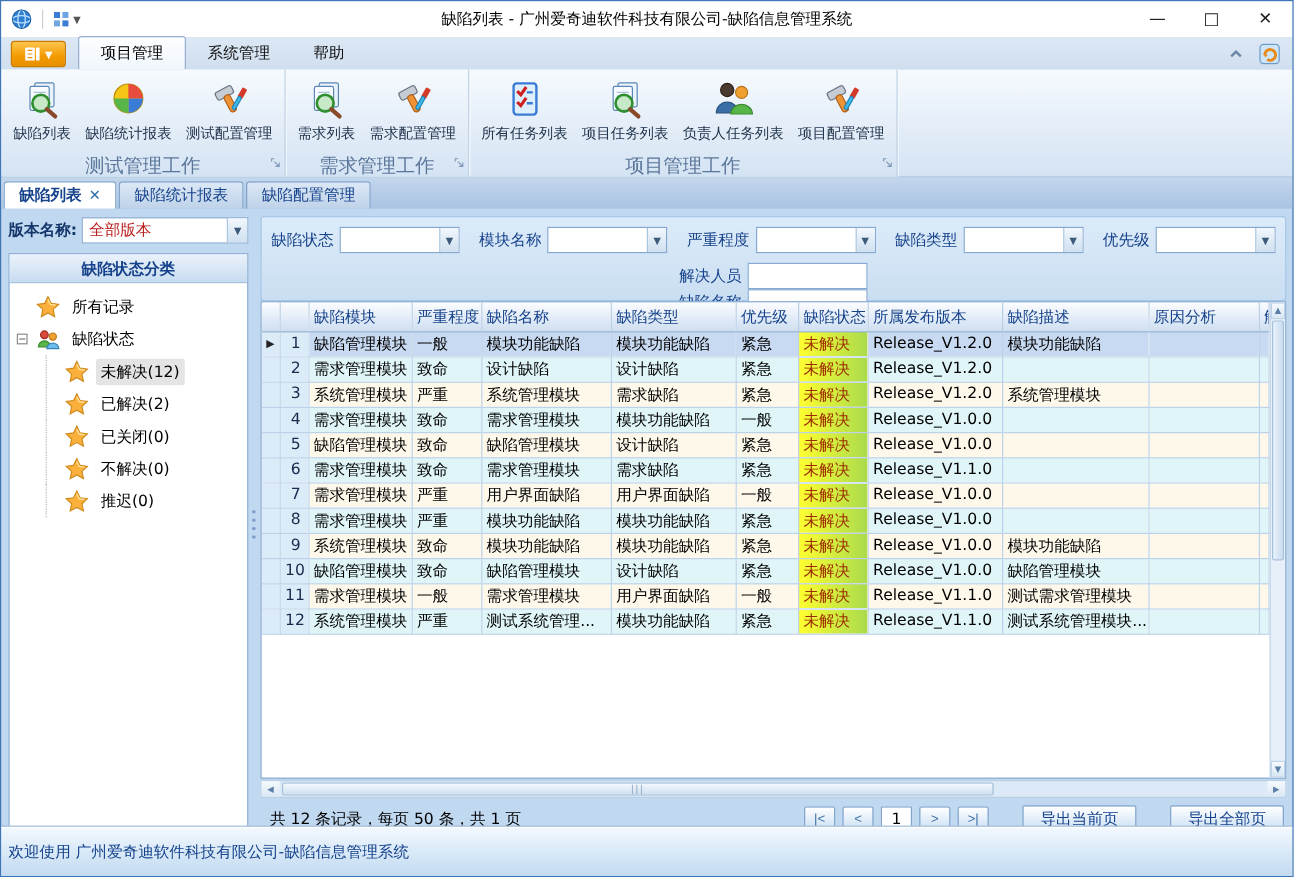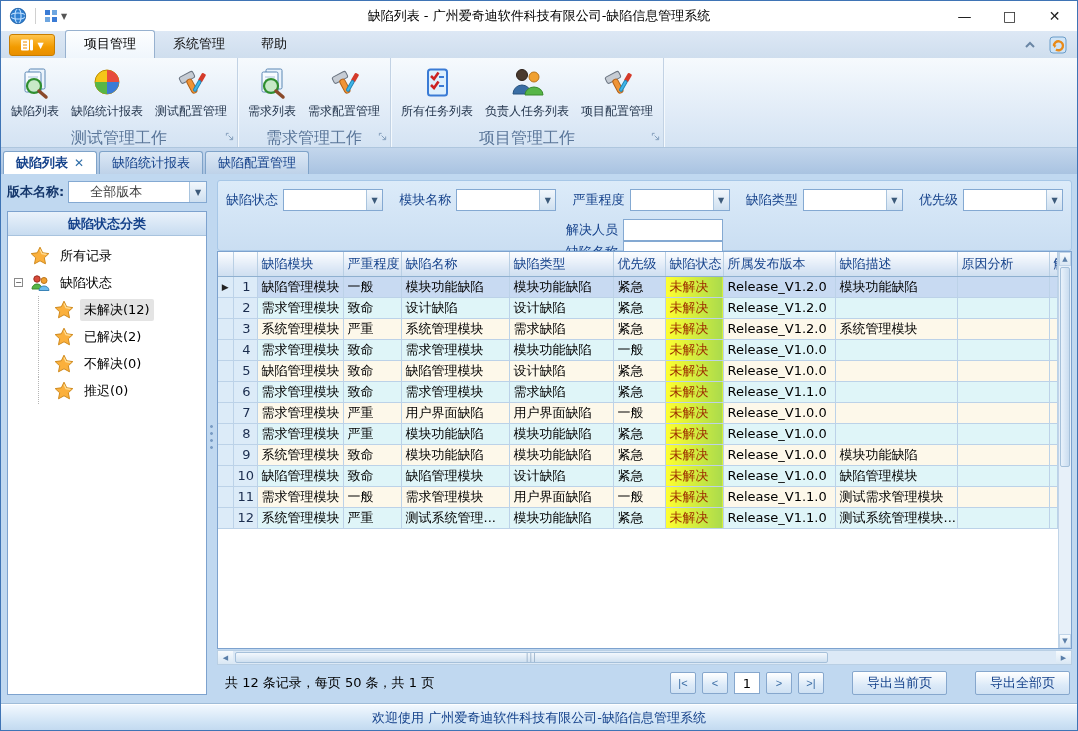"项目任务列表" div.rbtn { html: none -> <div> <span> <svg> <rect></rect> <rect></rect> <line></line> <line></line> <circle></circle> <line></line> </svg> </span> <span>项目任务列表</span> </div> }
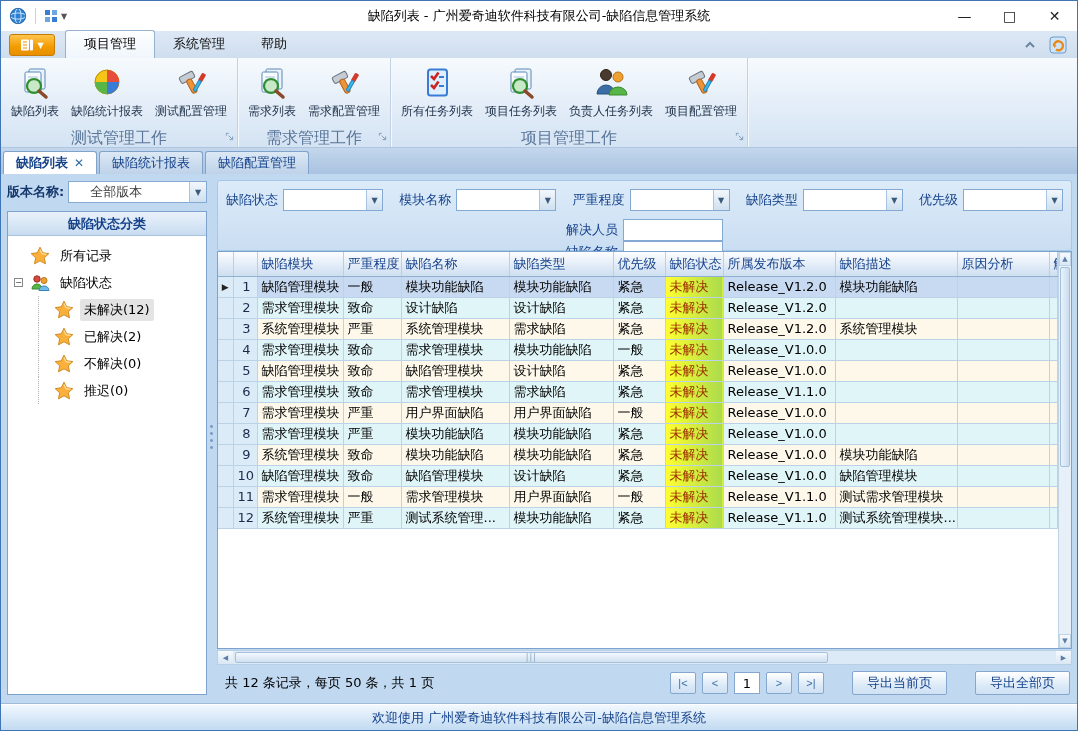"全部版本" .combo .combo-val { color: #404040 -> #b91c1c; margin-left: 16px -> none }
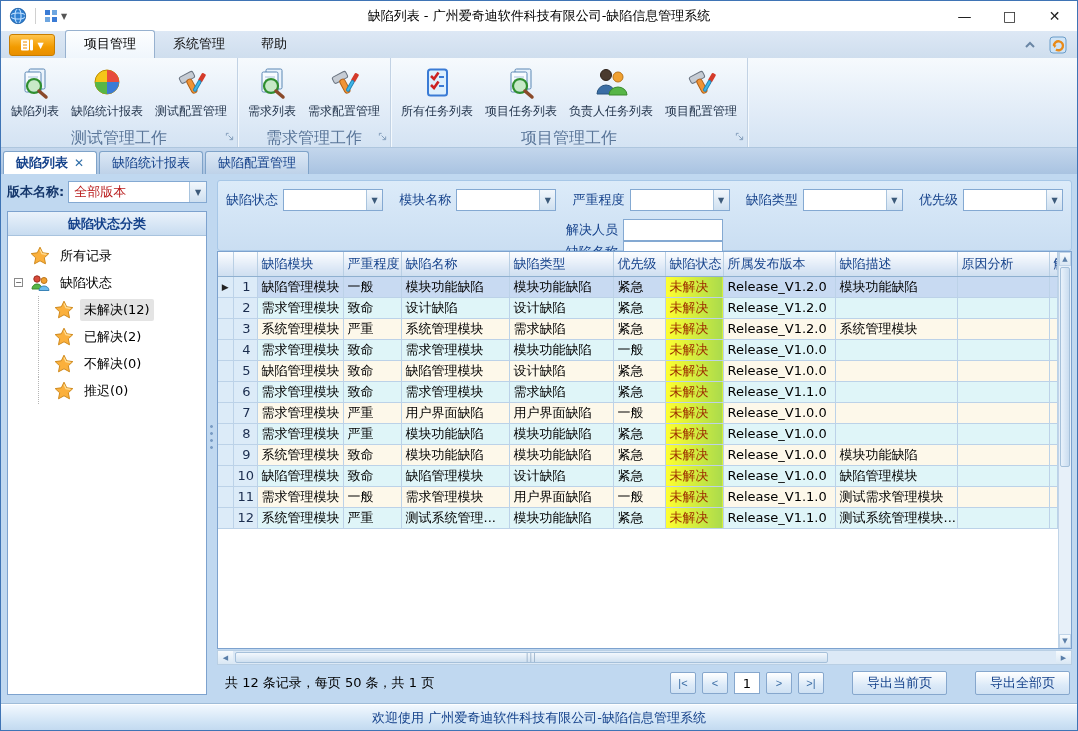"已关闭(0)" div.titem { html: none -> <div> <span></span> <span> <svg> <path></path> <path></path> </svg> </span> <span>已关闭(0)</span> </div> }
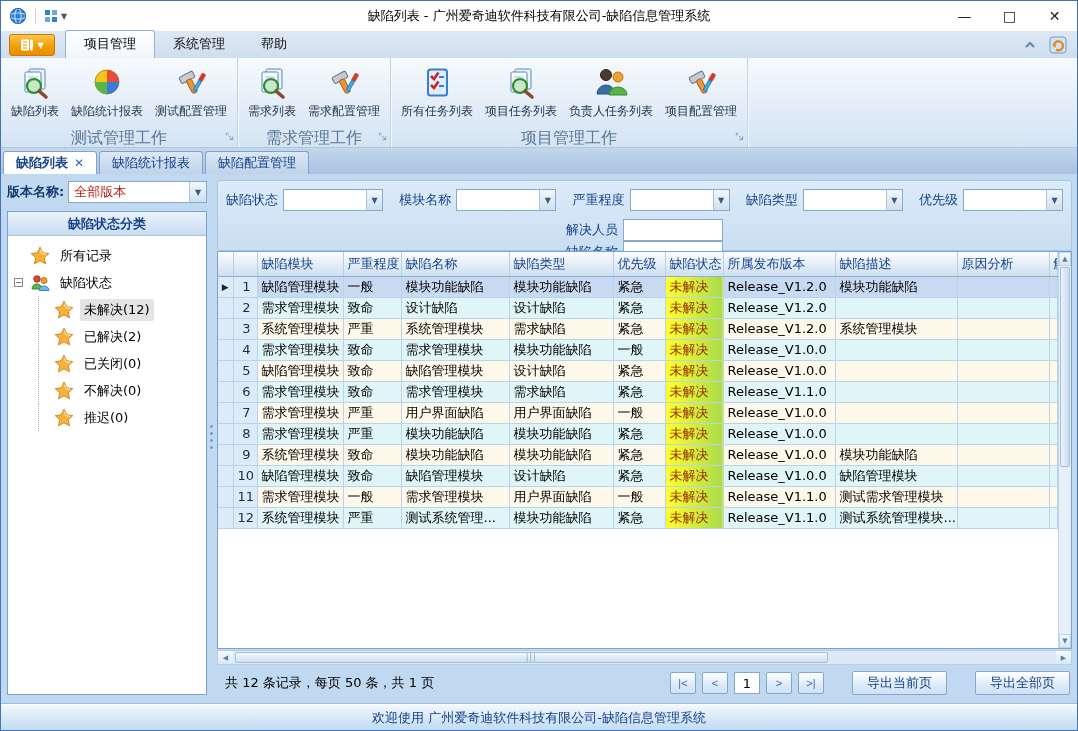"欢迎使用 广州爱奇迪软件科技有限公司-缺陷信息管理系统" .statusbar { height: 26px -> 41px; justify-content: center -> none }
